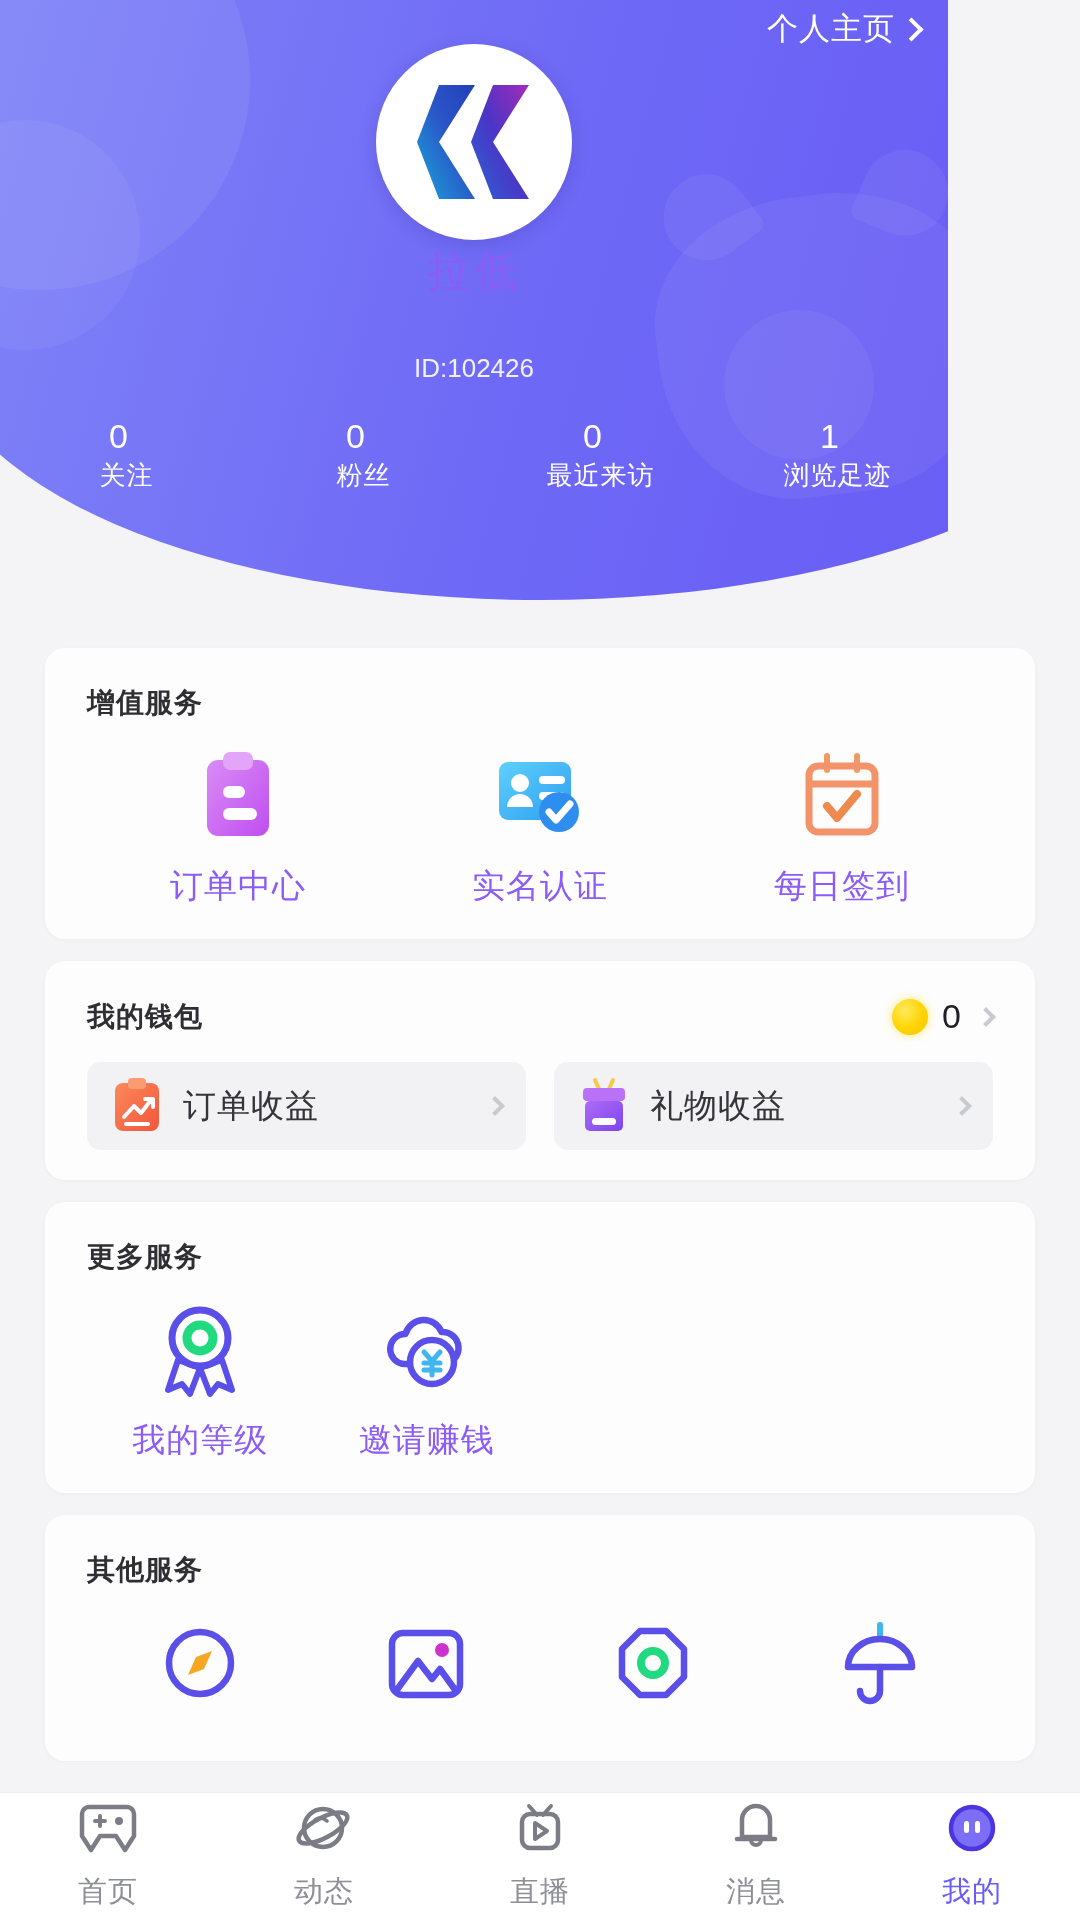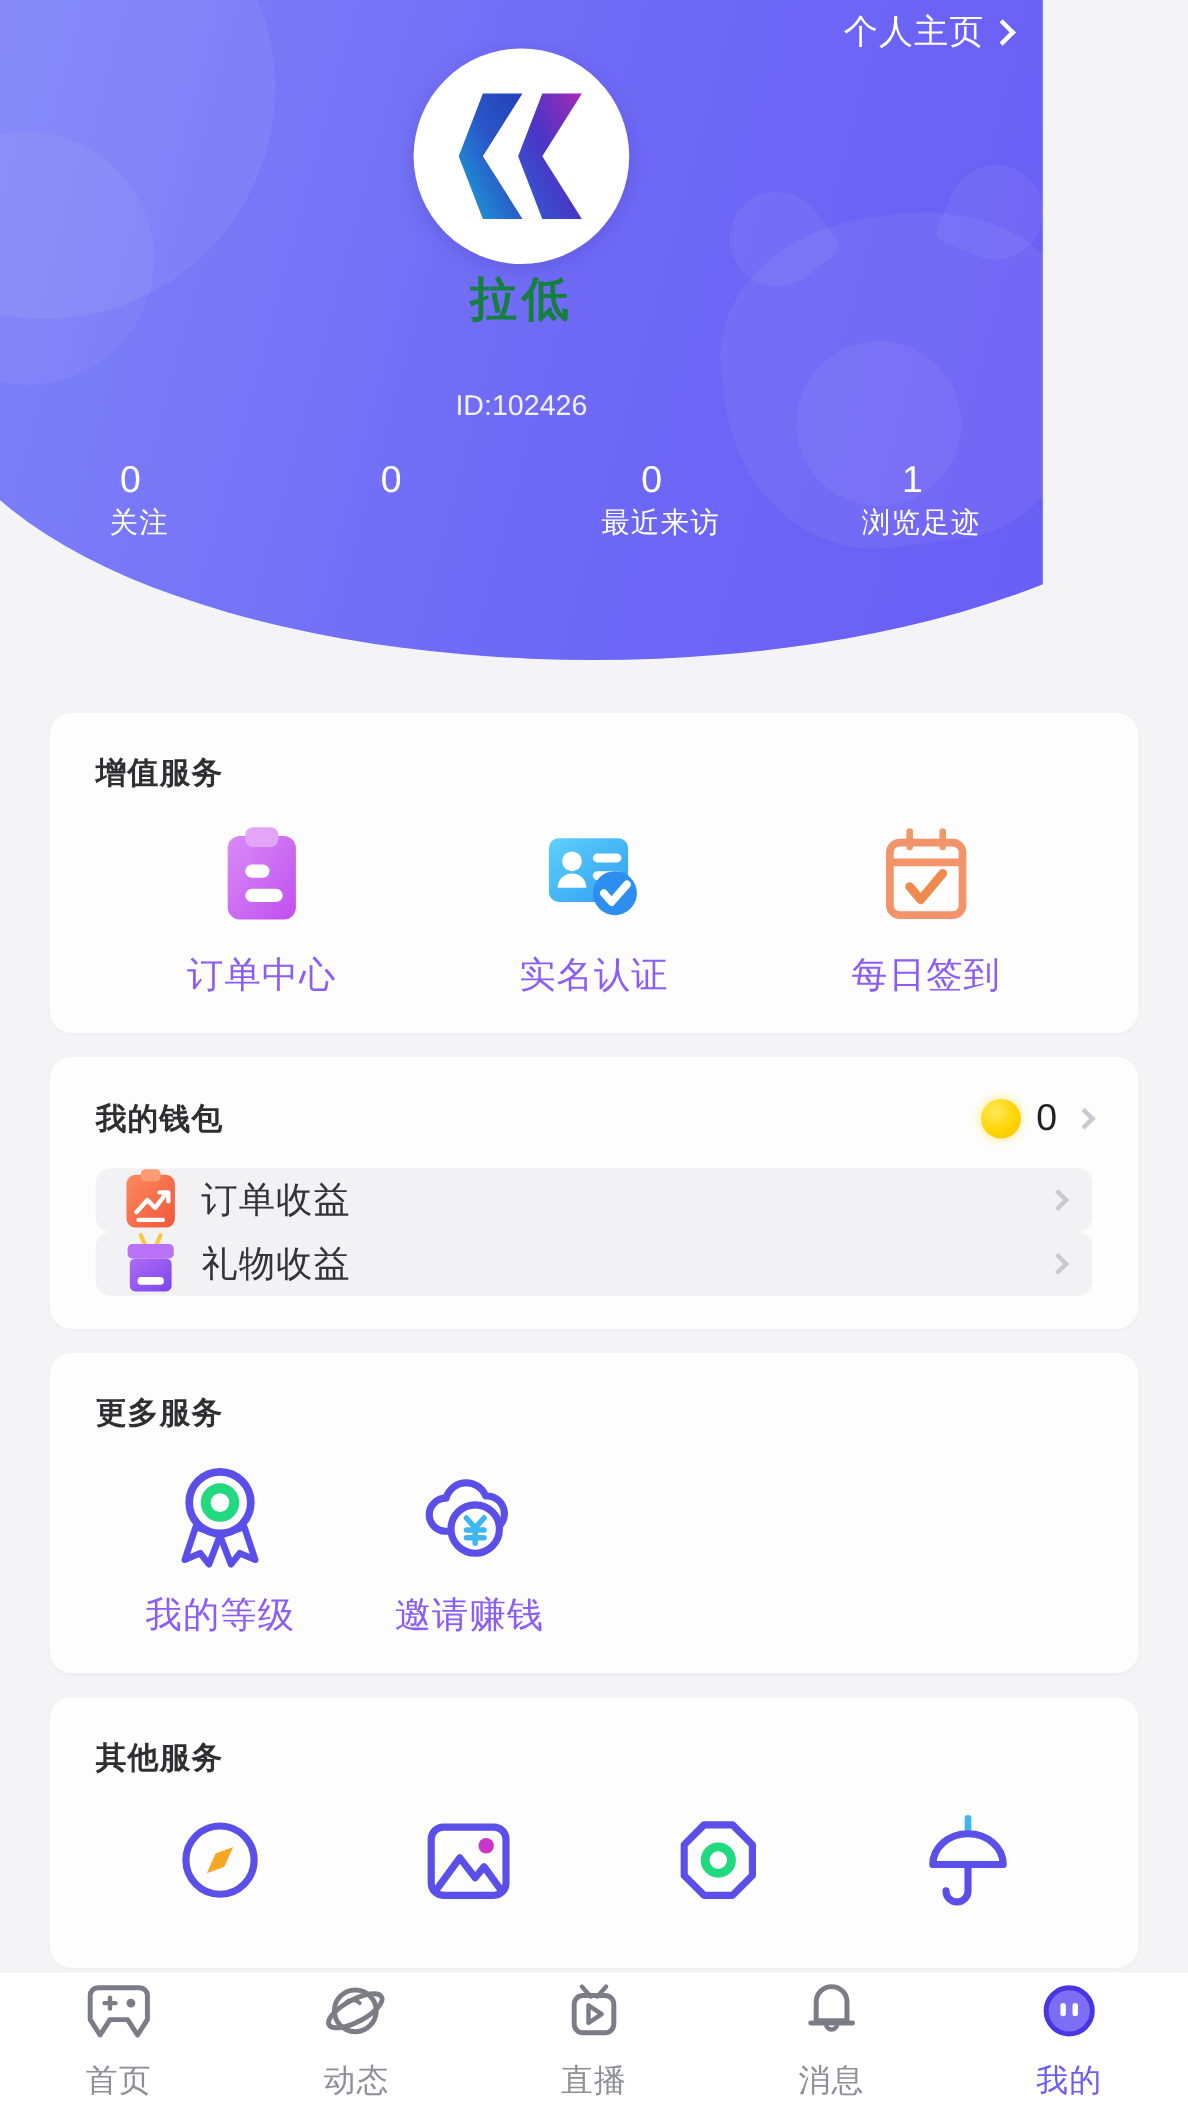"拉低" .uname { color: #15803d -> #8b5cf6; font-weight: 700 -> 400 }
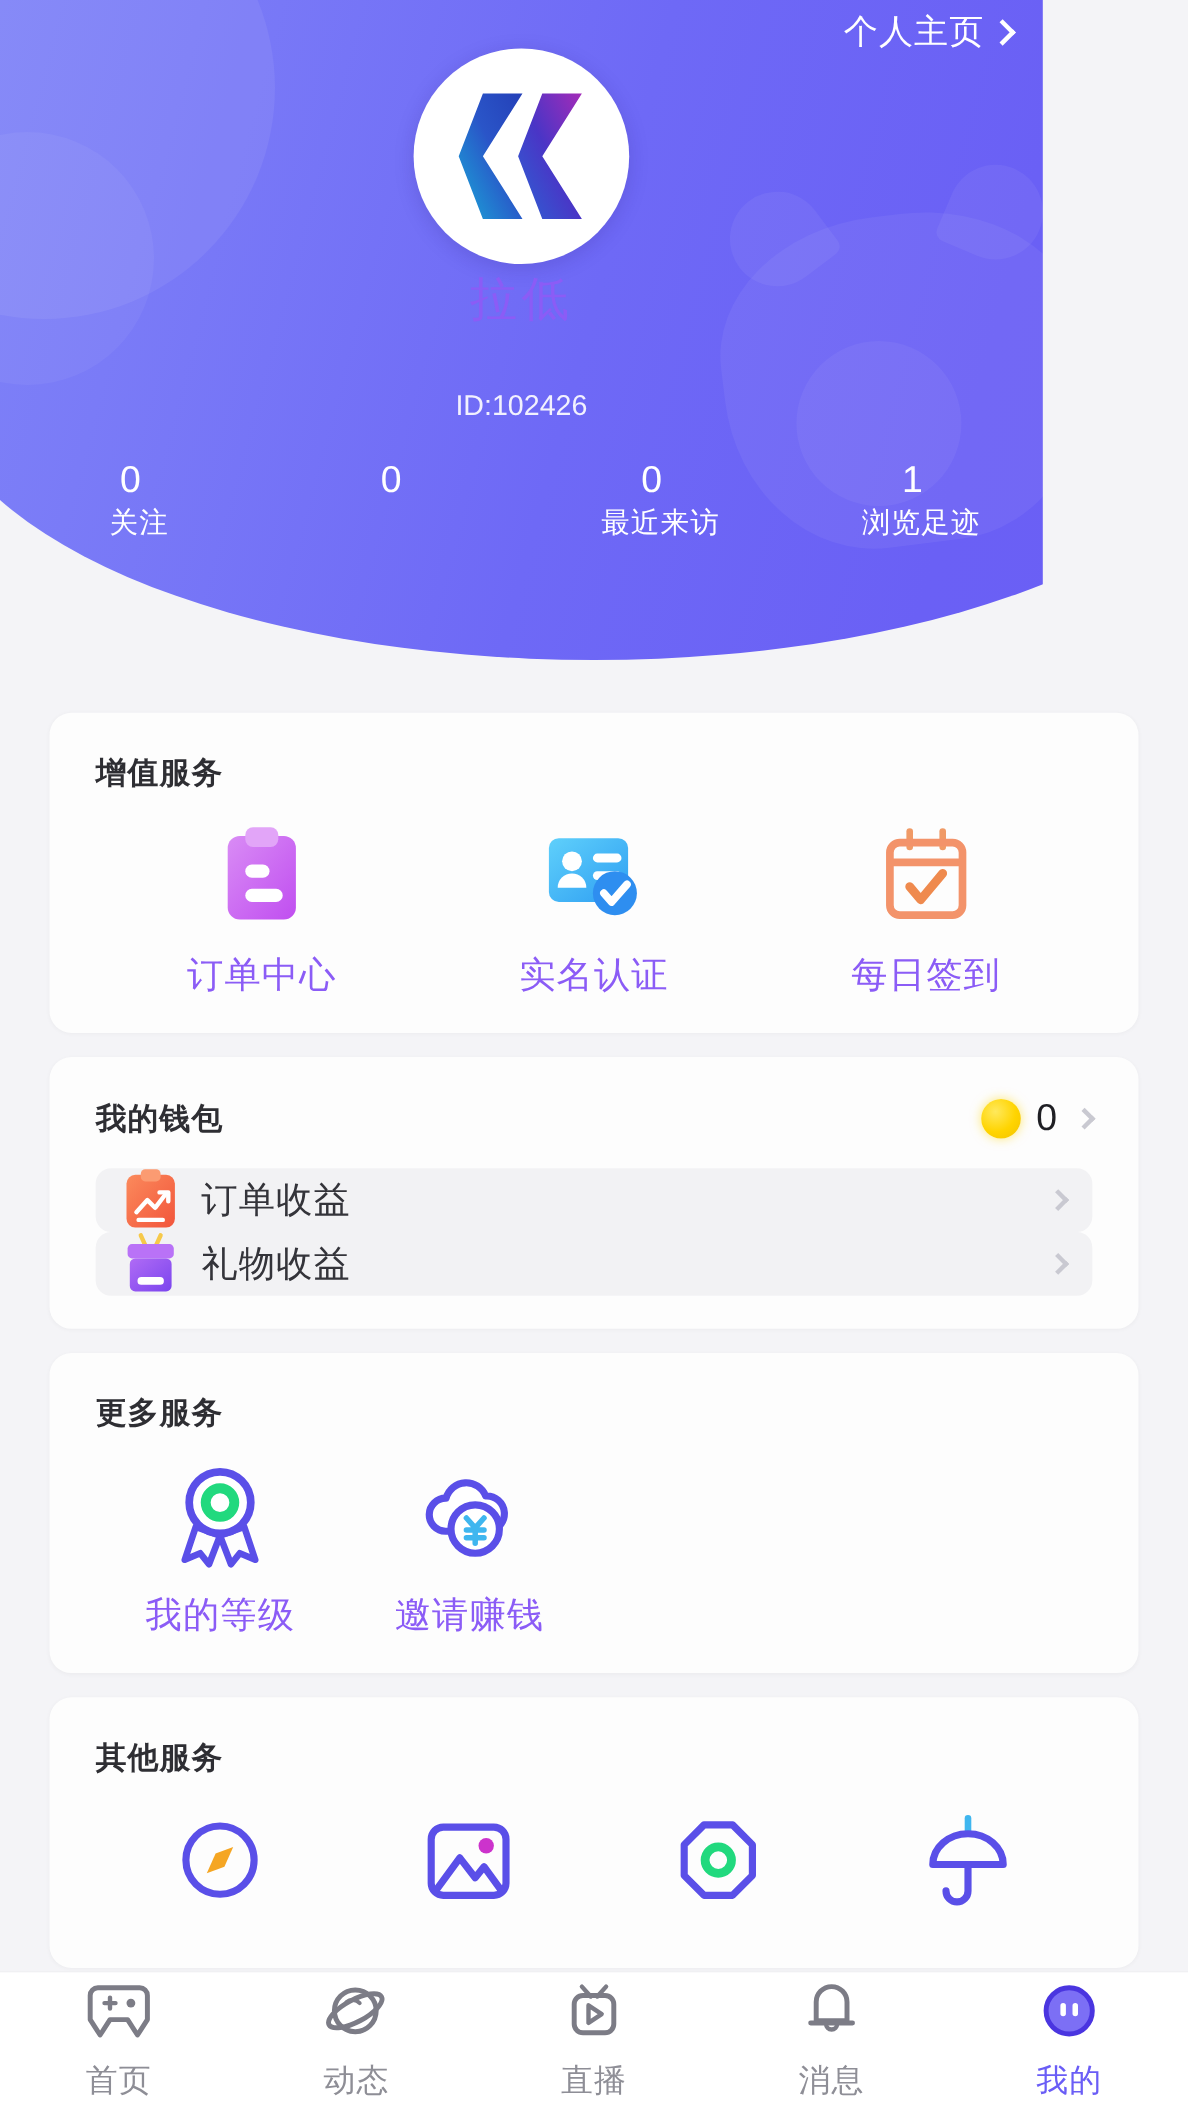"粉丝" div.stat-l { html: none -> <div>粉丝</div> }
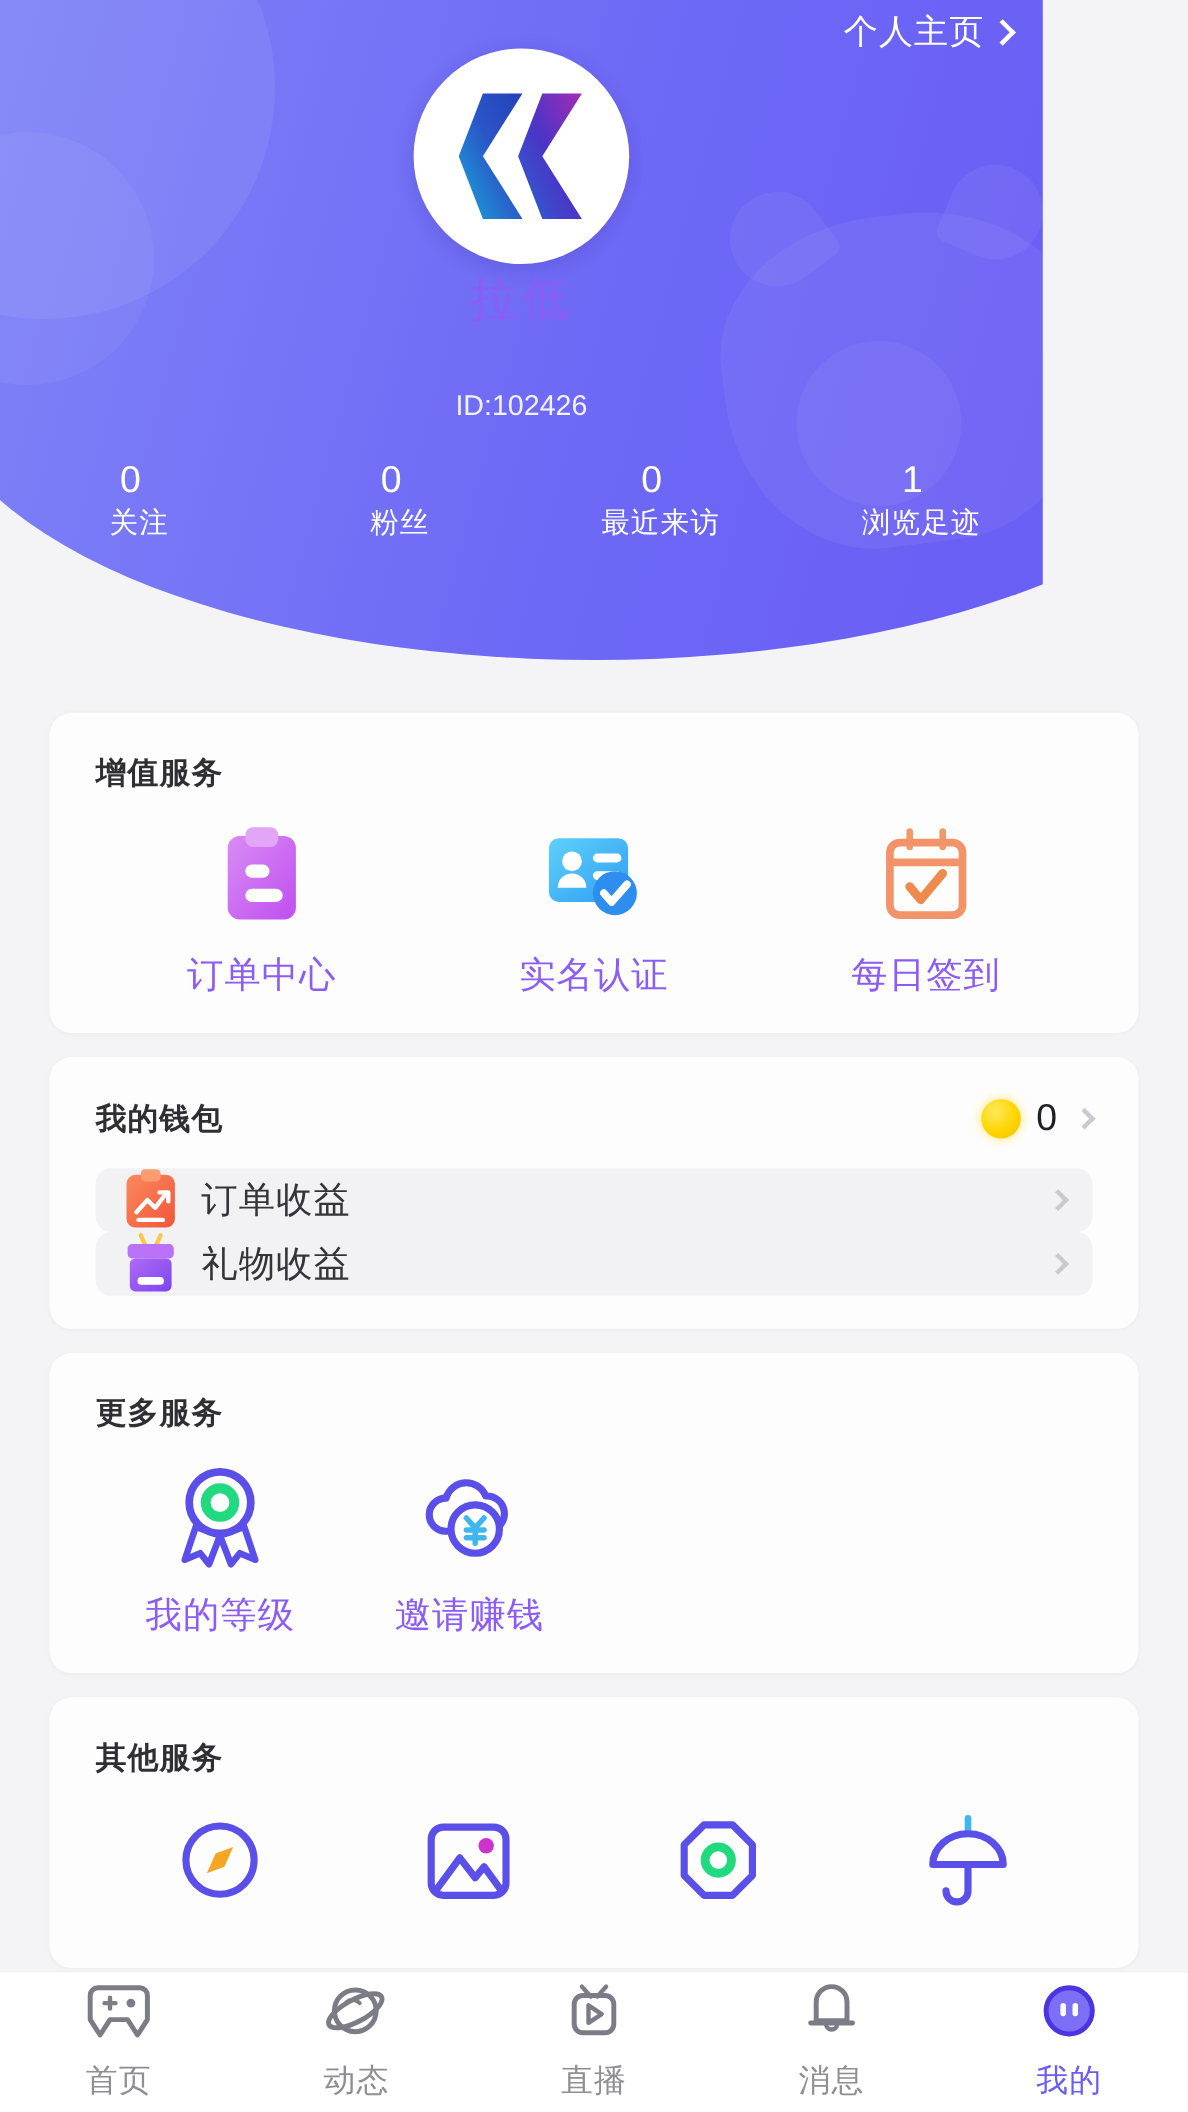"订单收益" .wallet-btns { flex-direction: column -> none; gap: none -> 28px }
